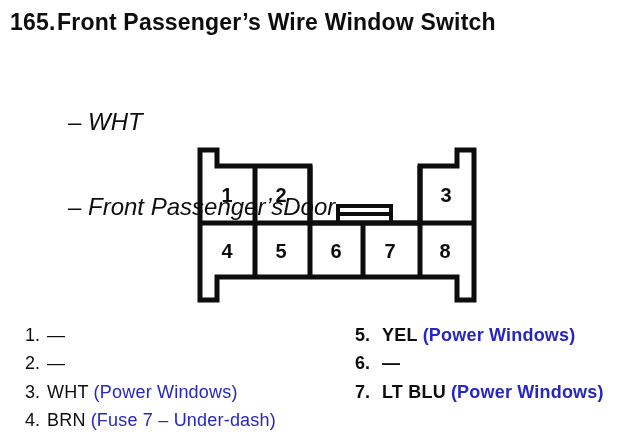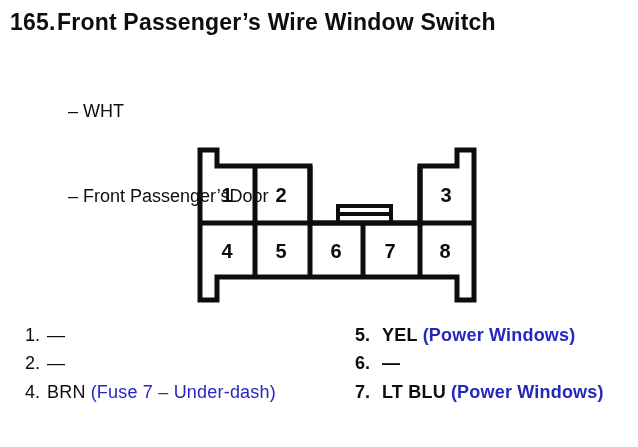"– WHT" .details { font-size: 18px -> 24px; font-style: none -> italic; top: 41px -> 52px }
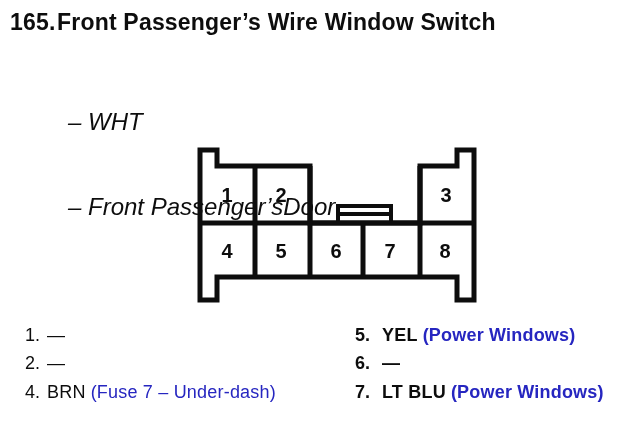"3. WHT (Power Windows)" div { html: none -> <div> <span>3.</span><span>WHT</span> <span>(Power Windows)</span> </div> }
